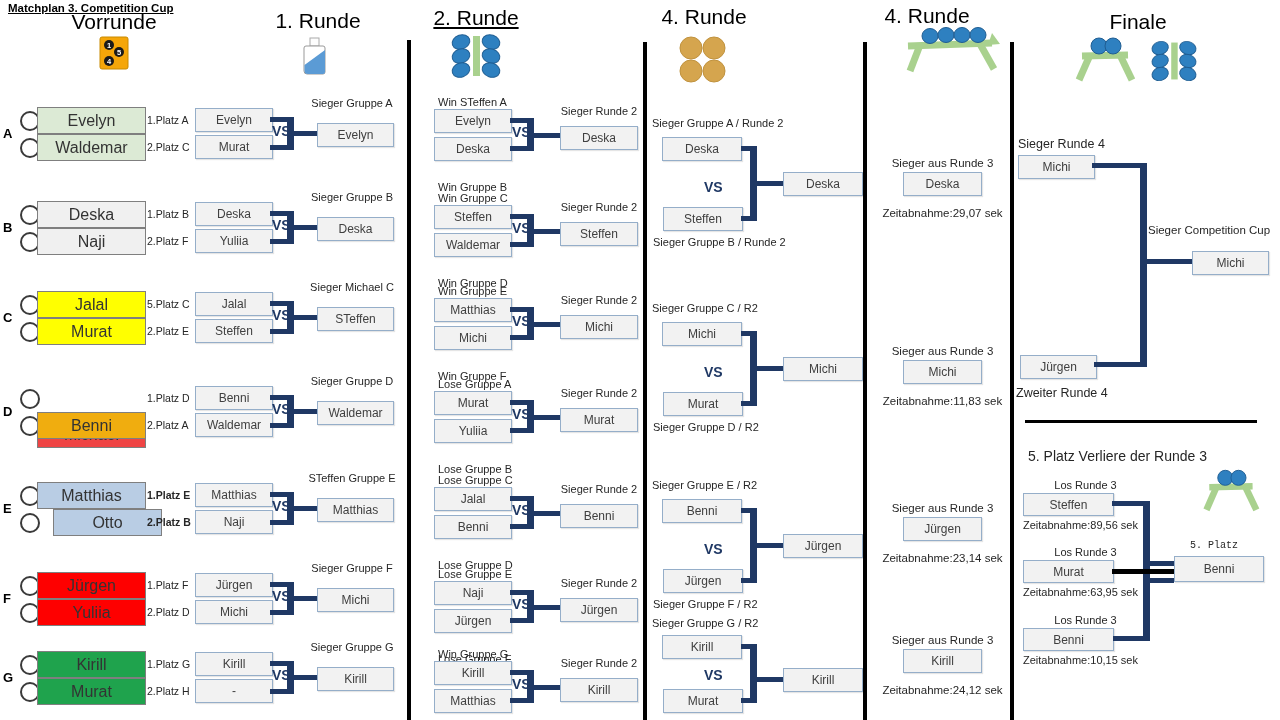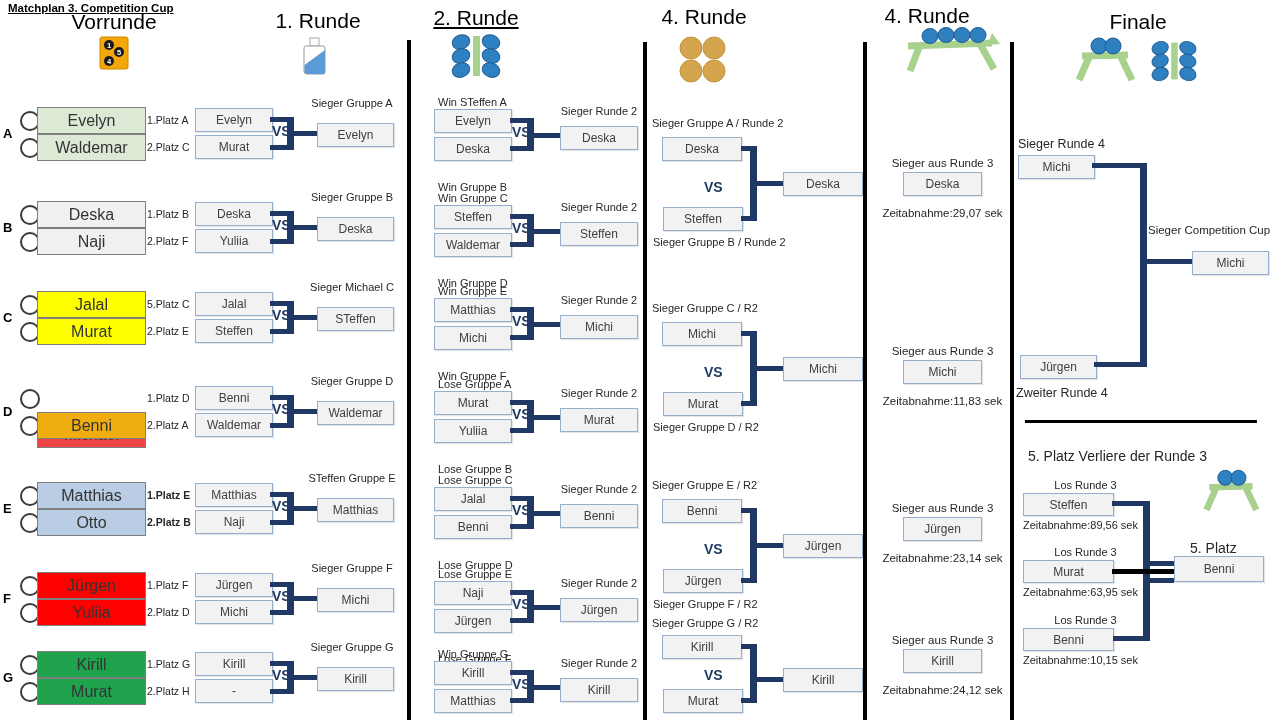"Otto" div.gbox { margin-left: none -> 16px }
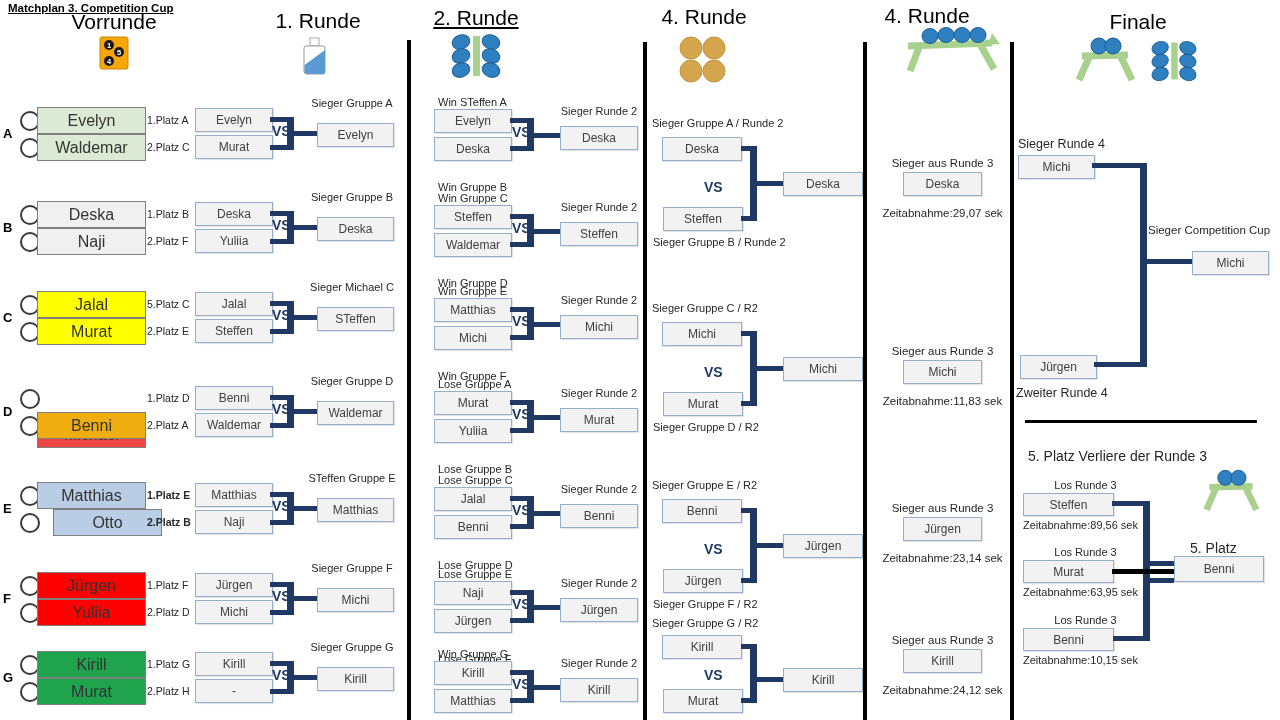"5. Platz" div.slabel { font-family: none -> Liberation Mono, monospace; font-size: 14px -> 10px }
